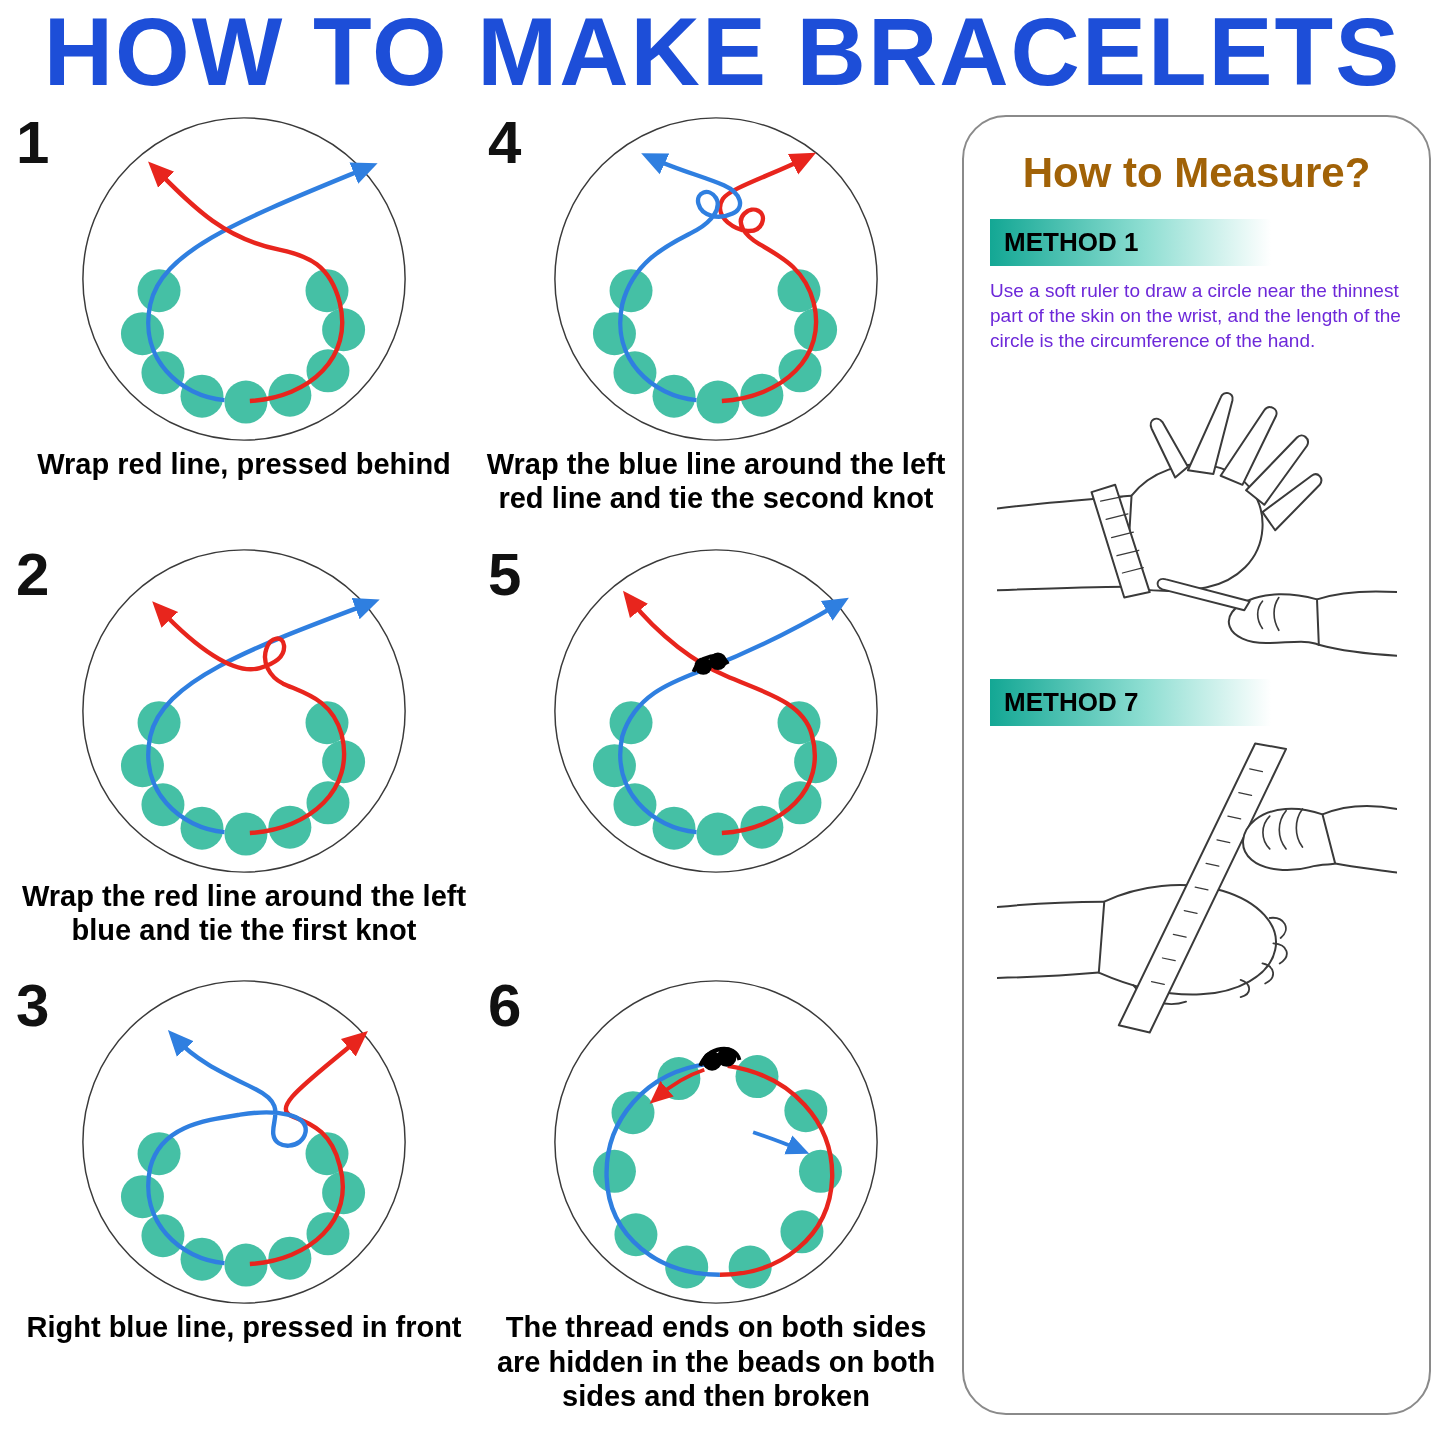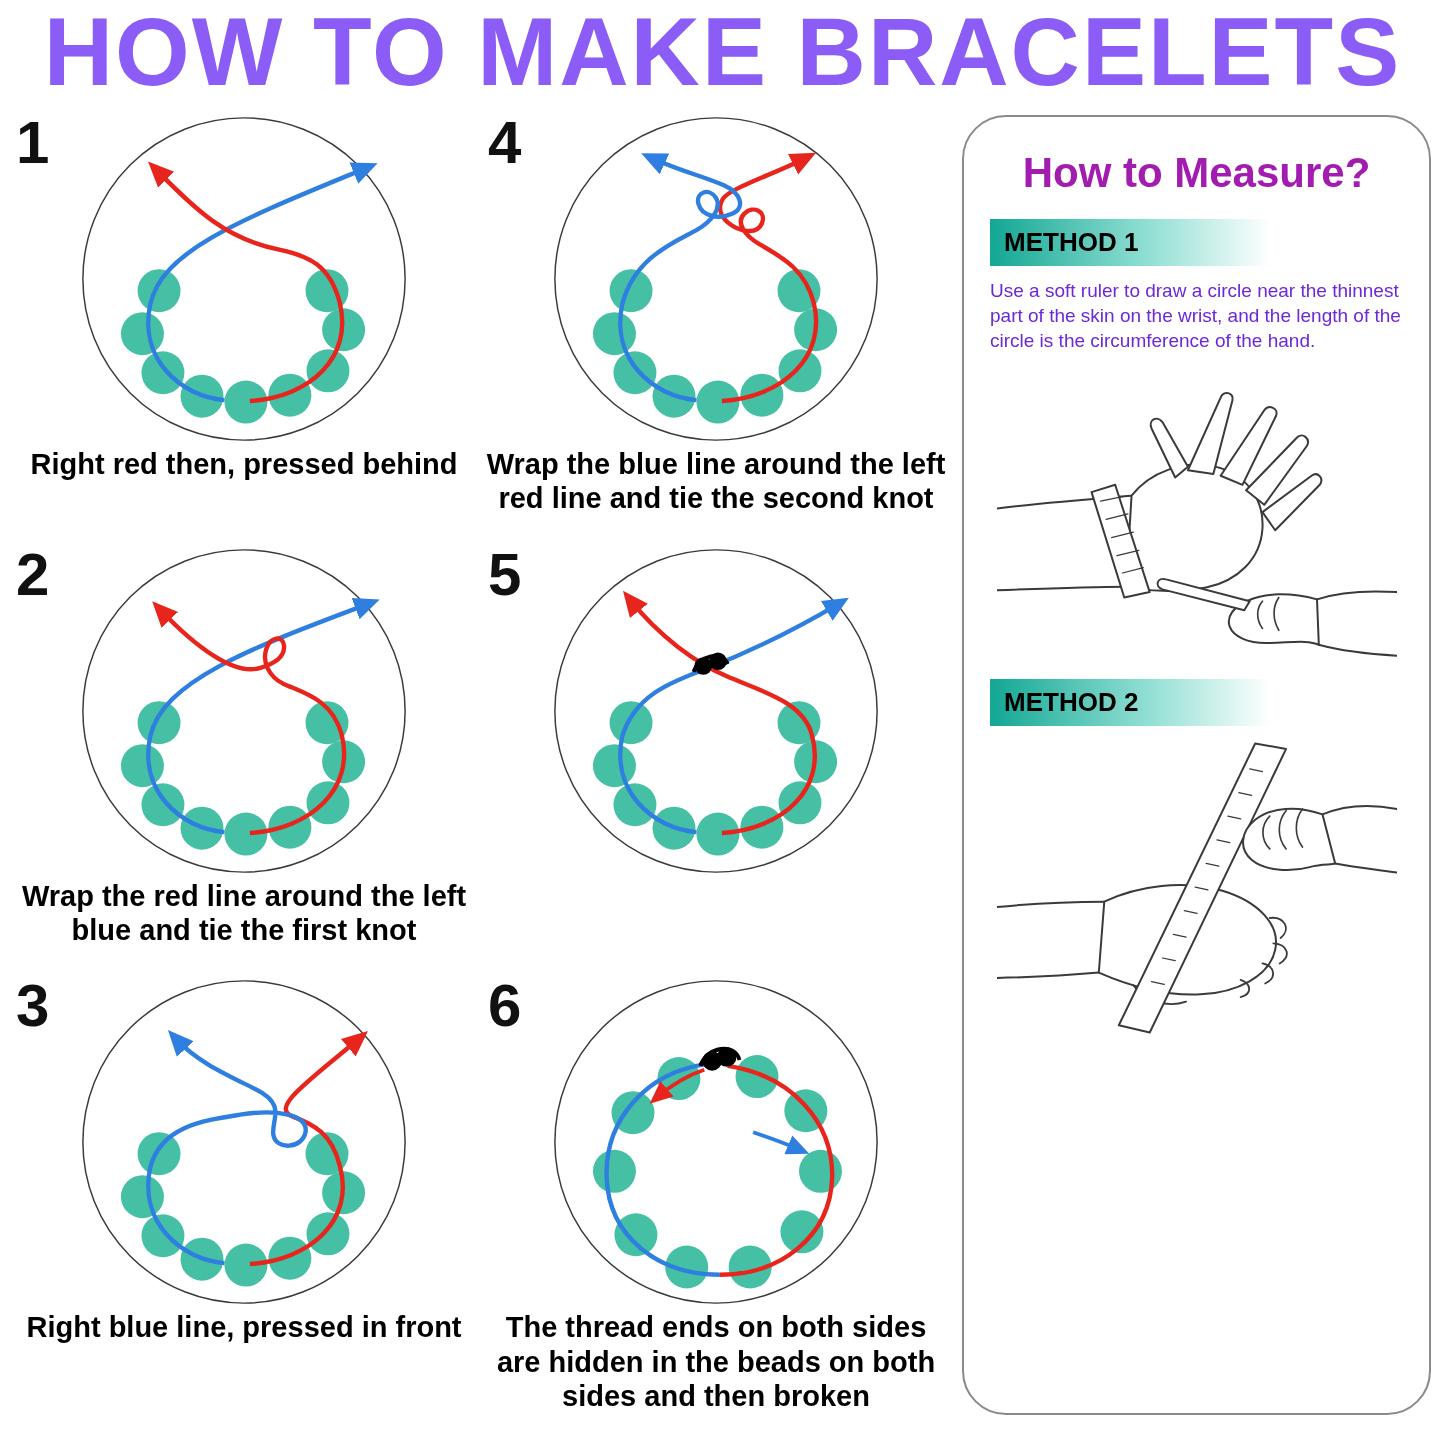"HOW TO MAKE BRACELETS" .main-title { color: #8b5cf6 -> #1d4ed8 }
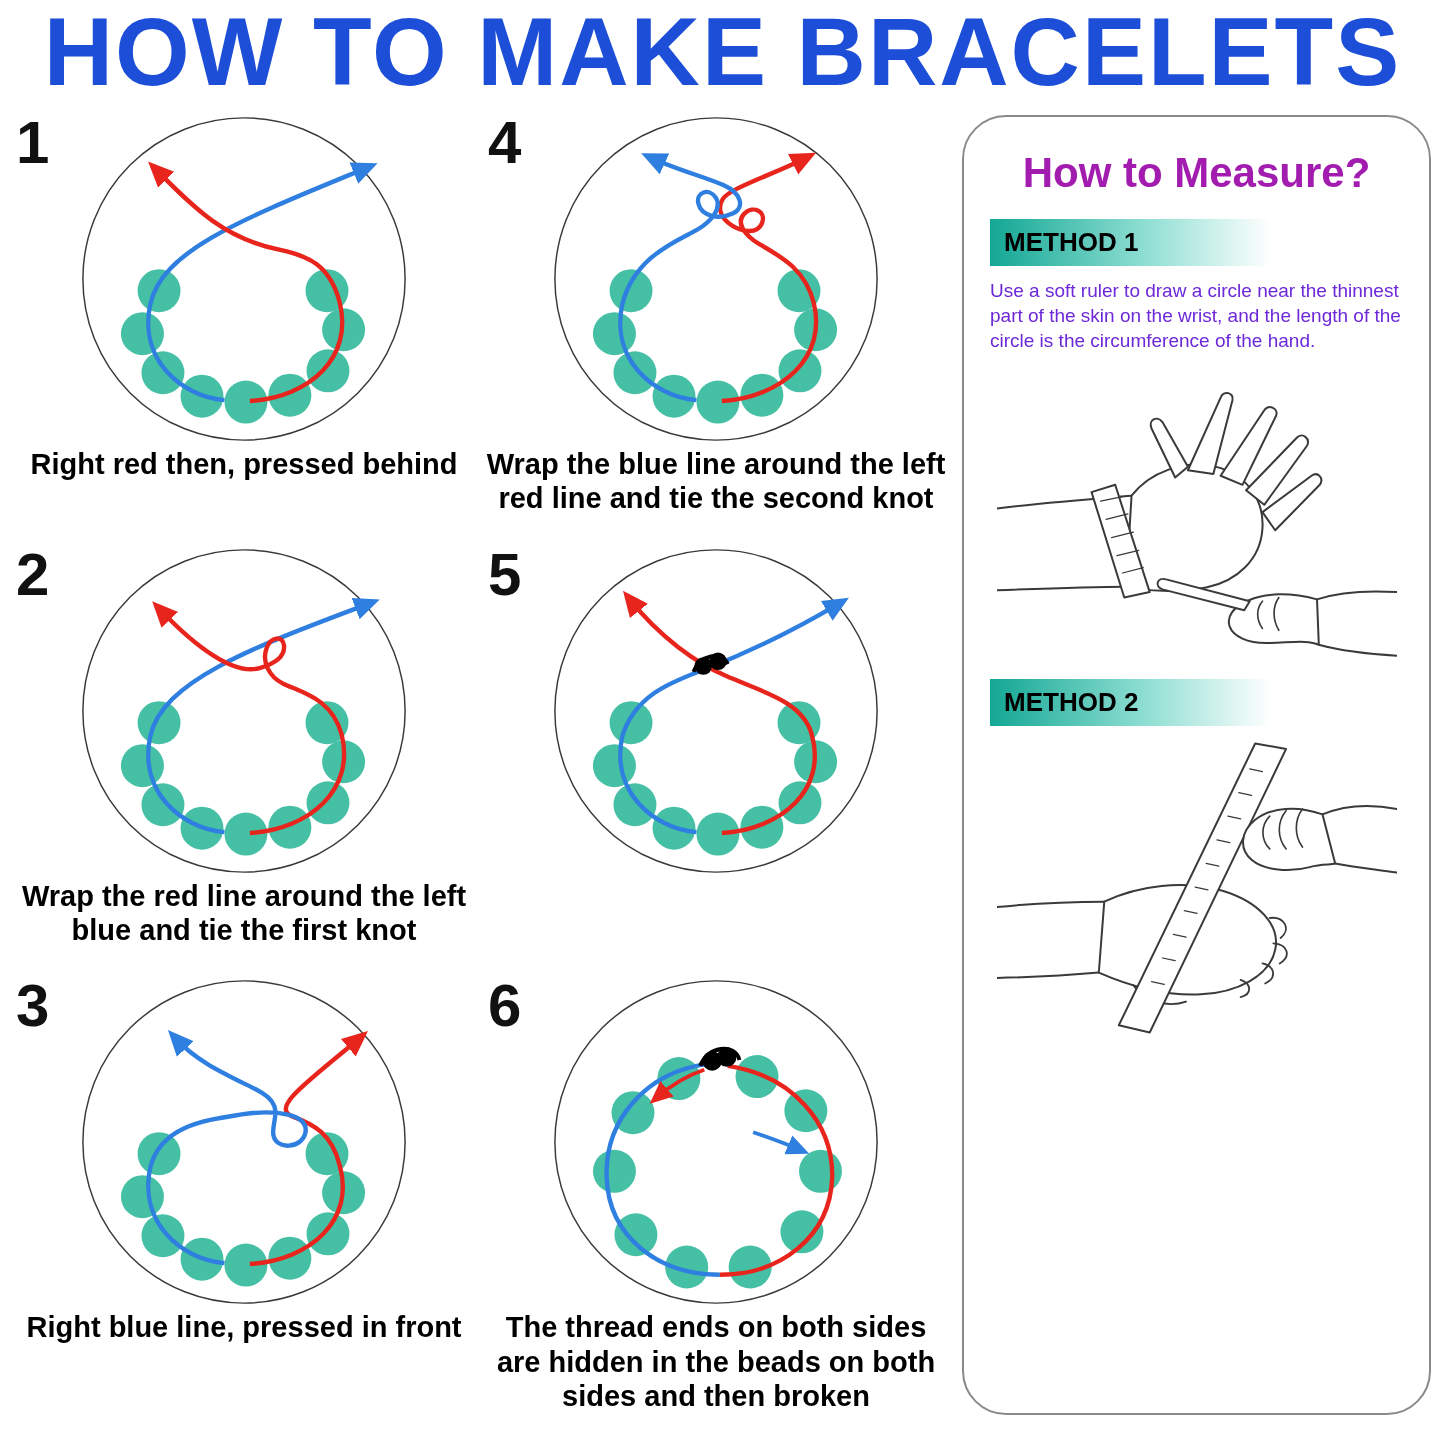"How to Measure?" .panel-title { color: #a21caf -> #a16207 }
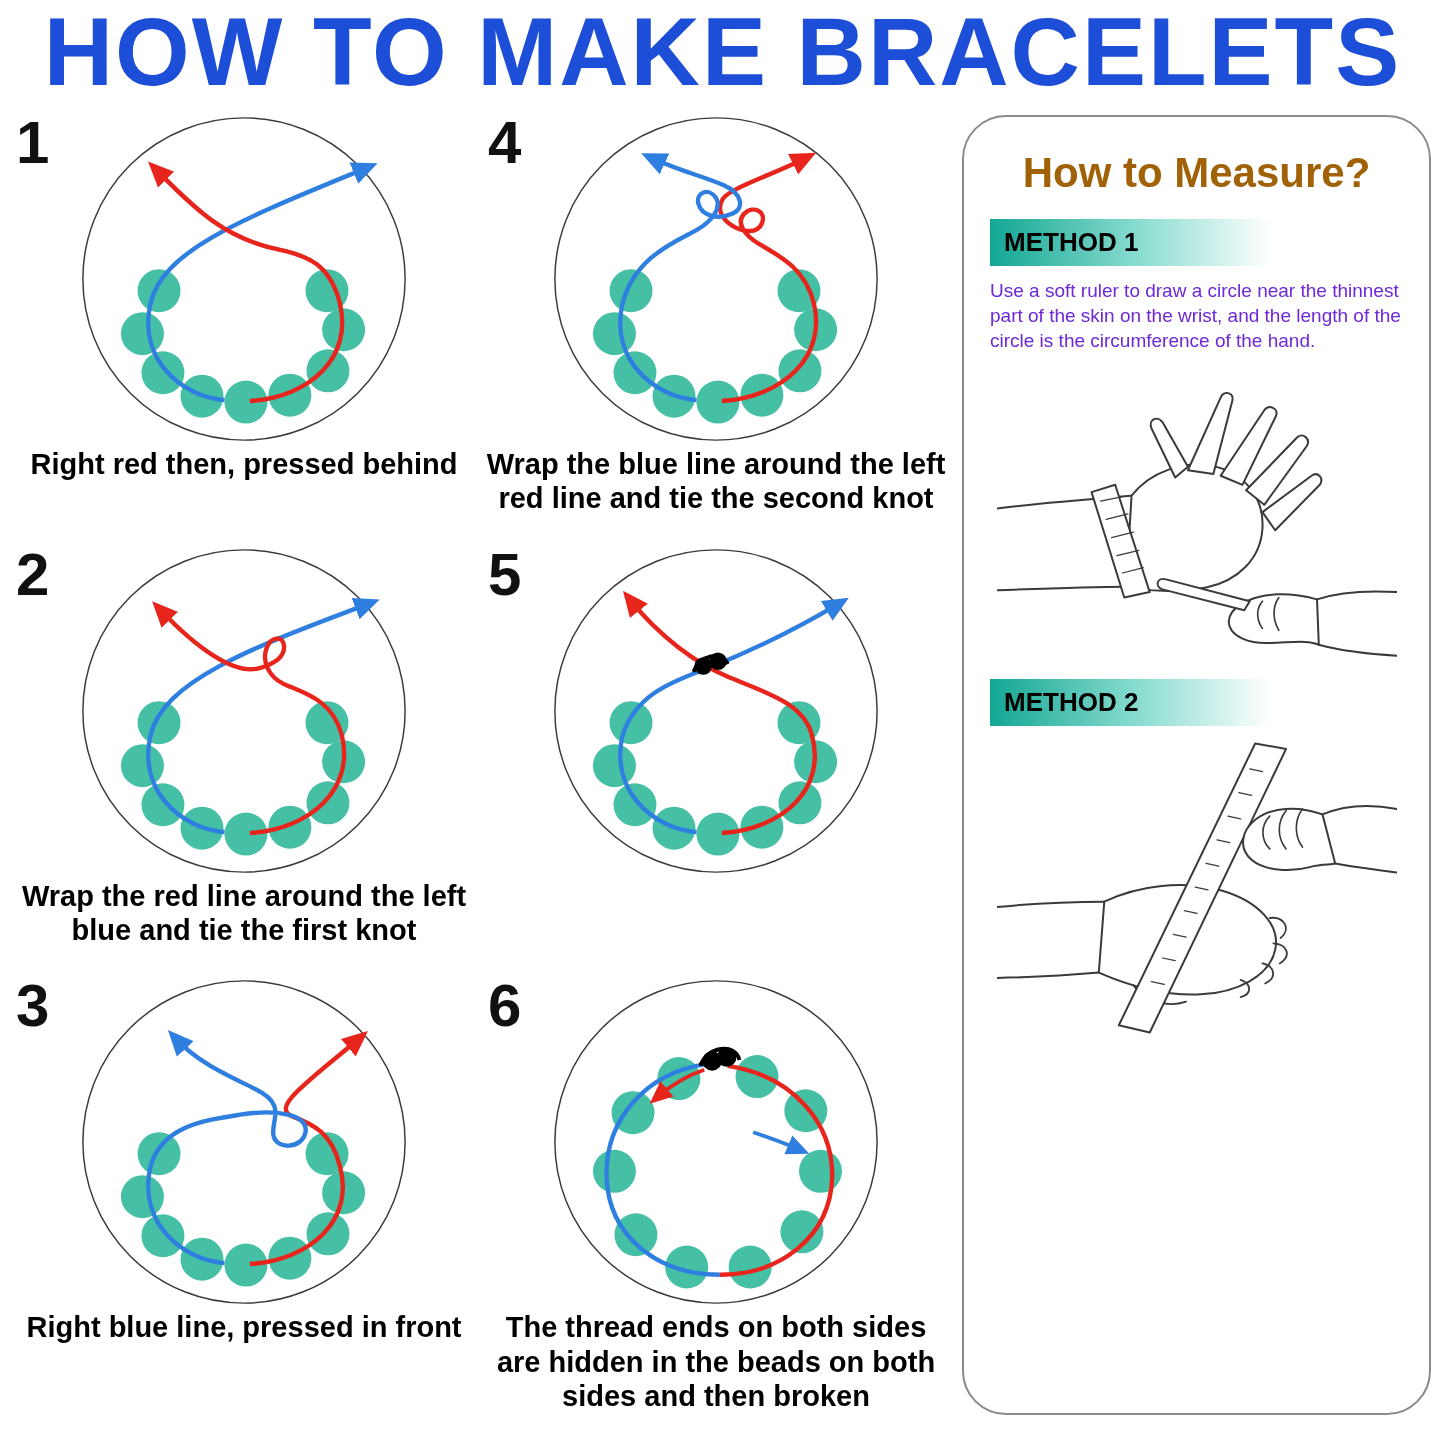"Right red then, pressed behind" div.step-caption { text: Right red then -> Wrap red line }
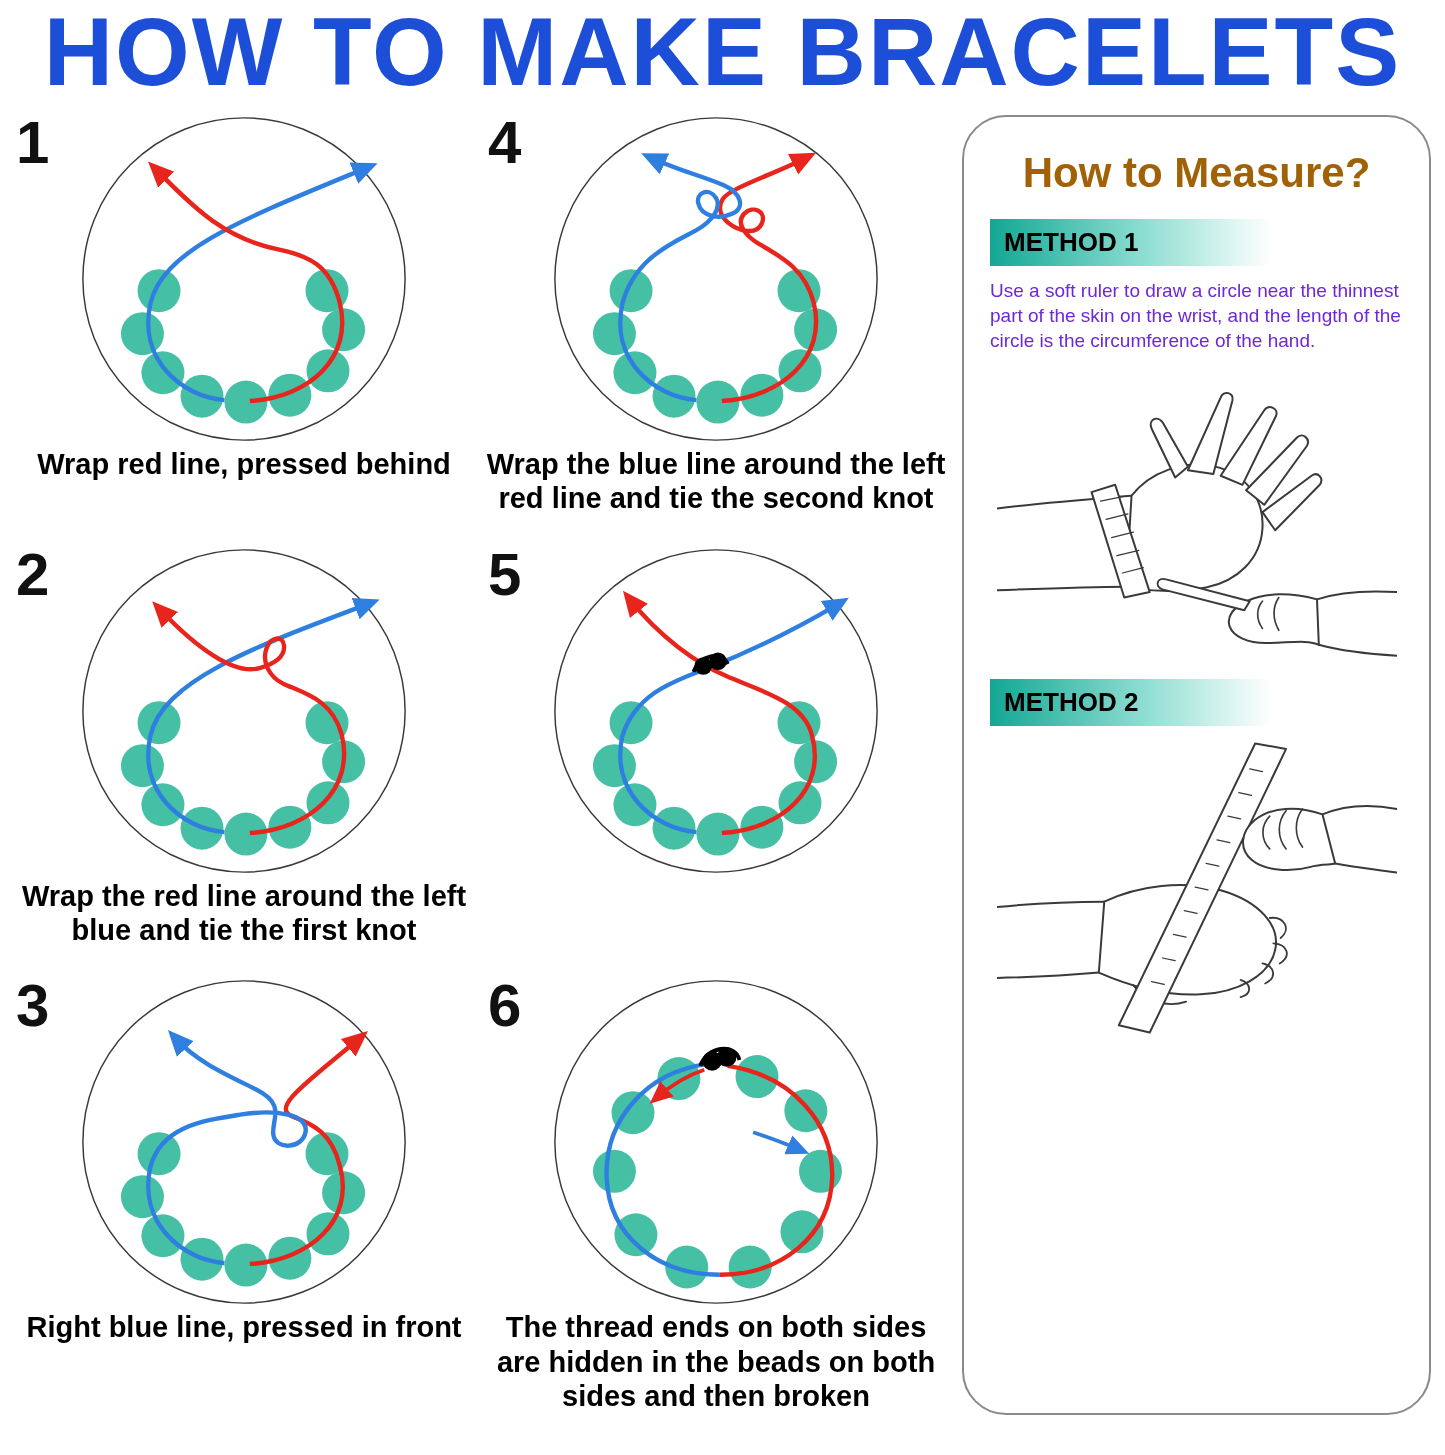"METHOD 2" div.method-band { text: 2 -> 7 }
